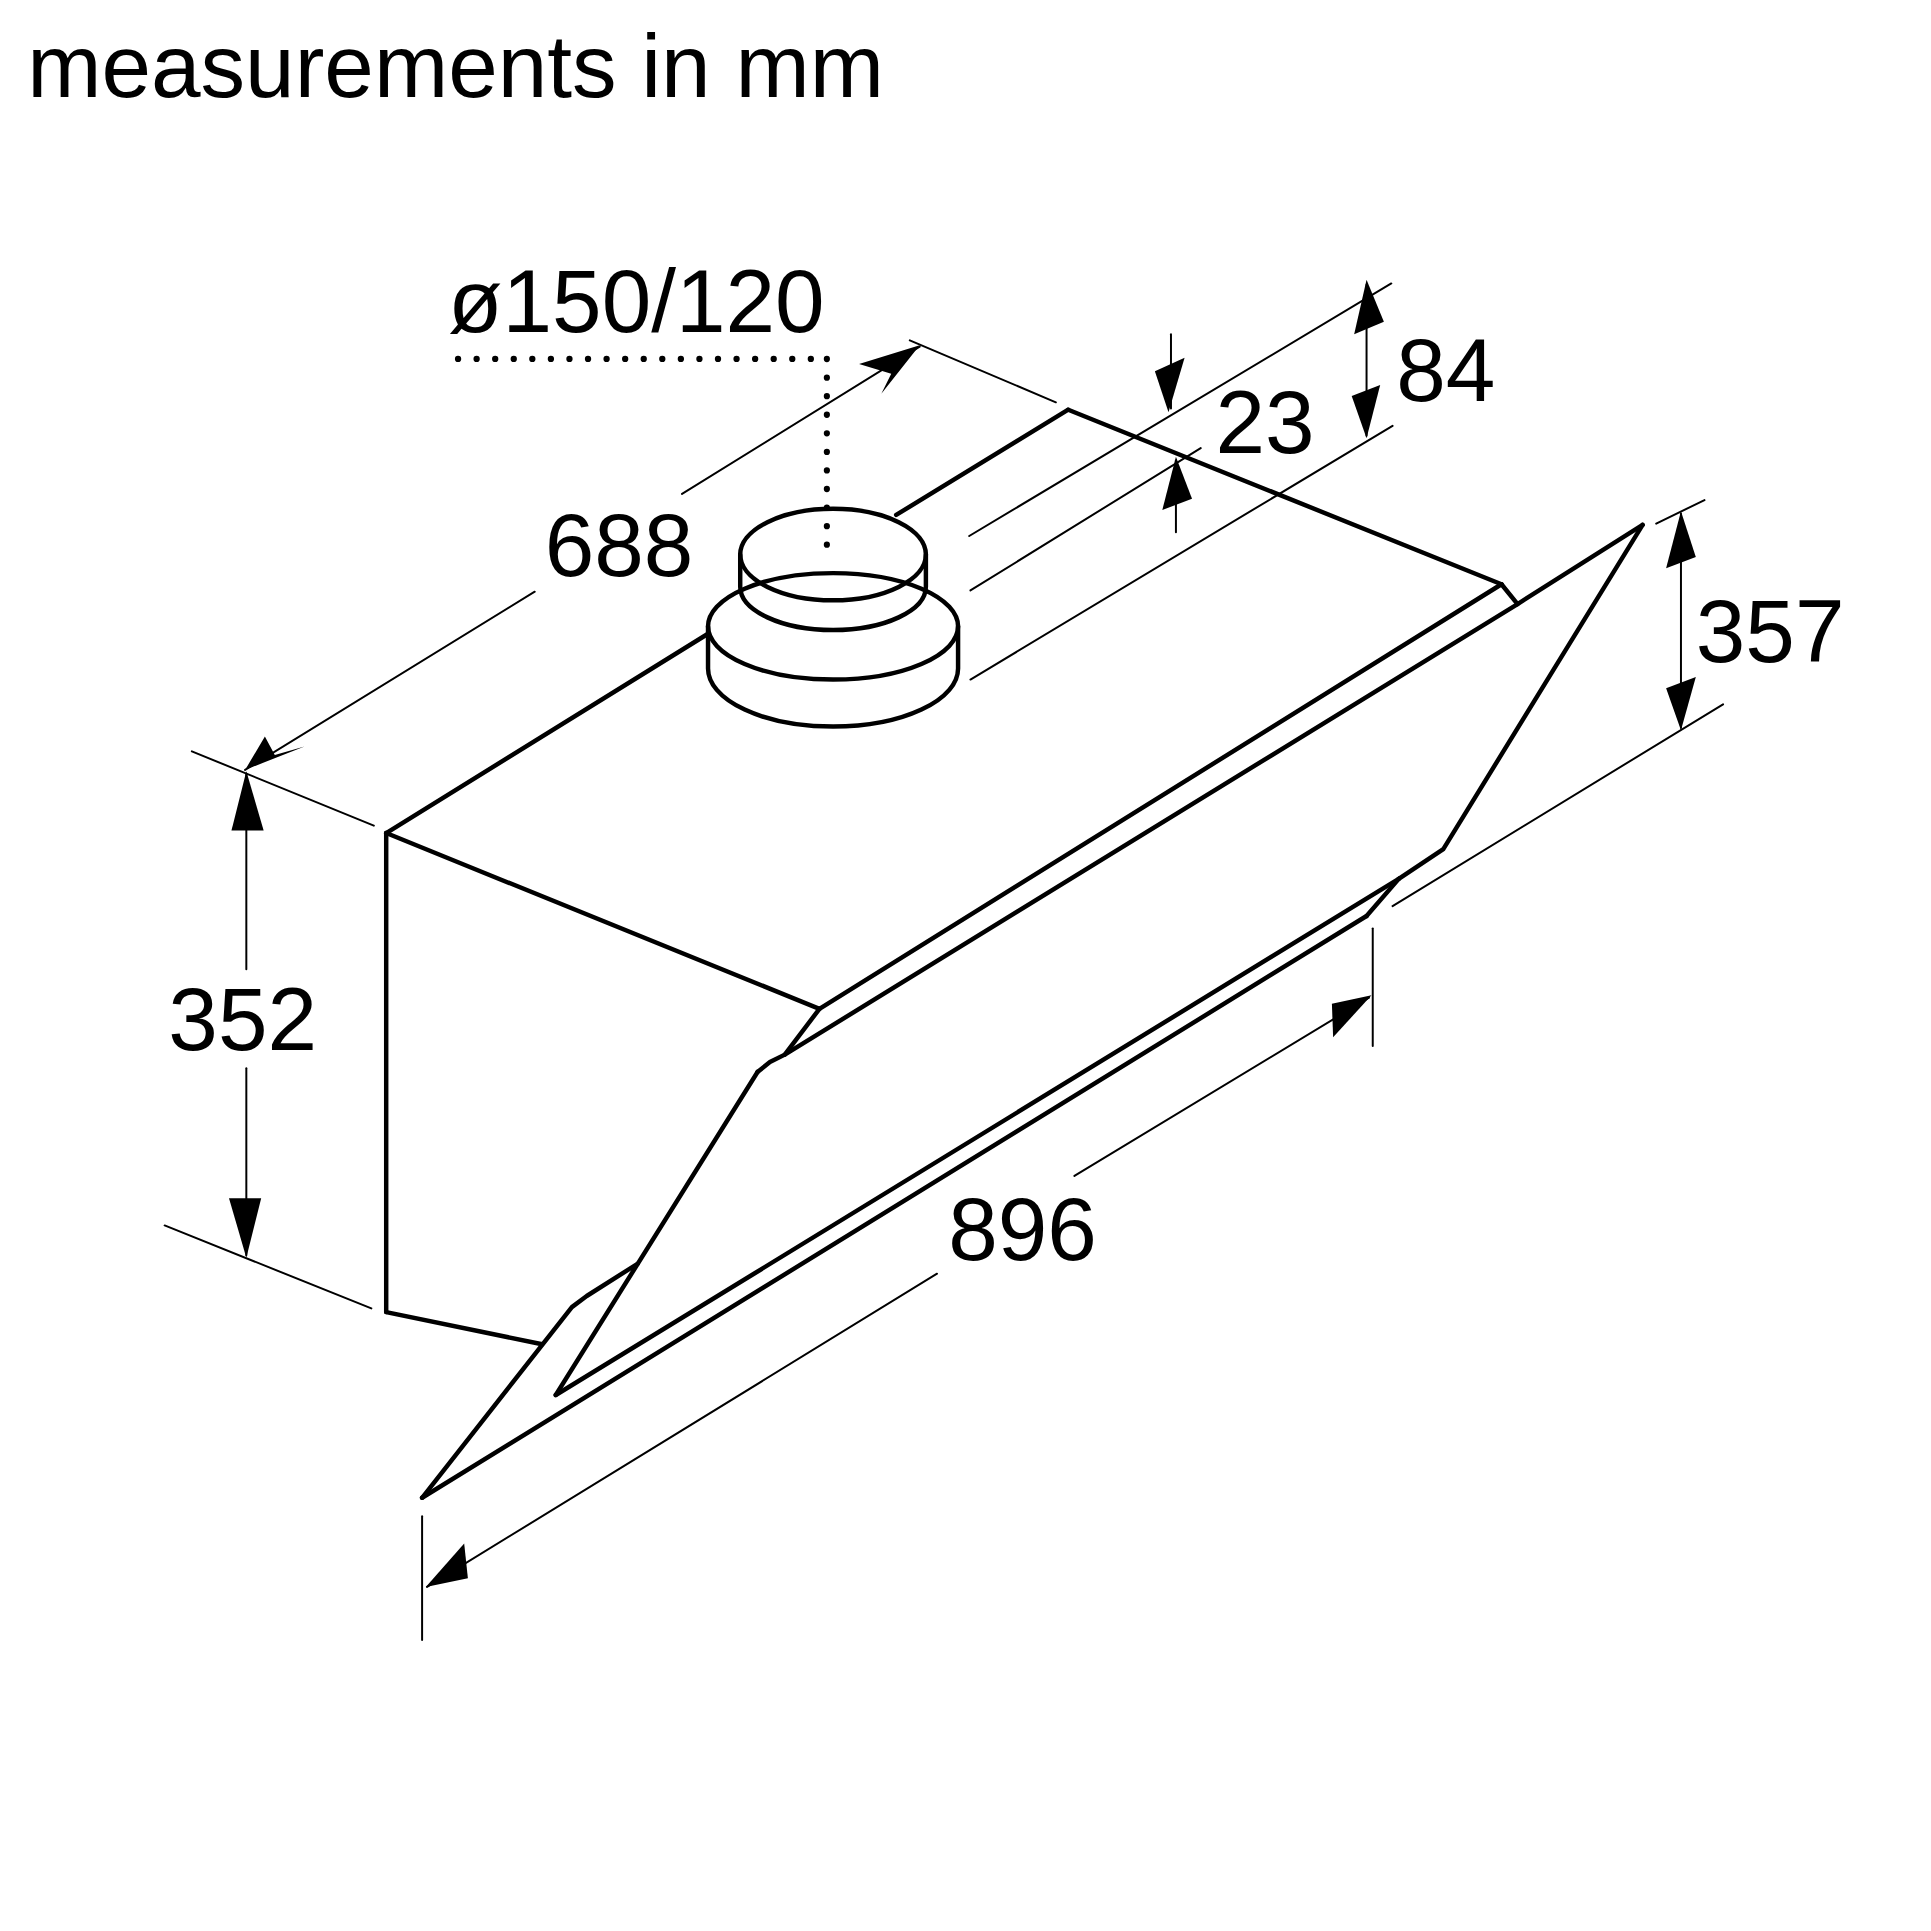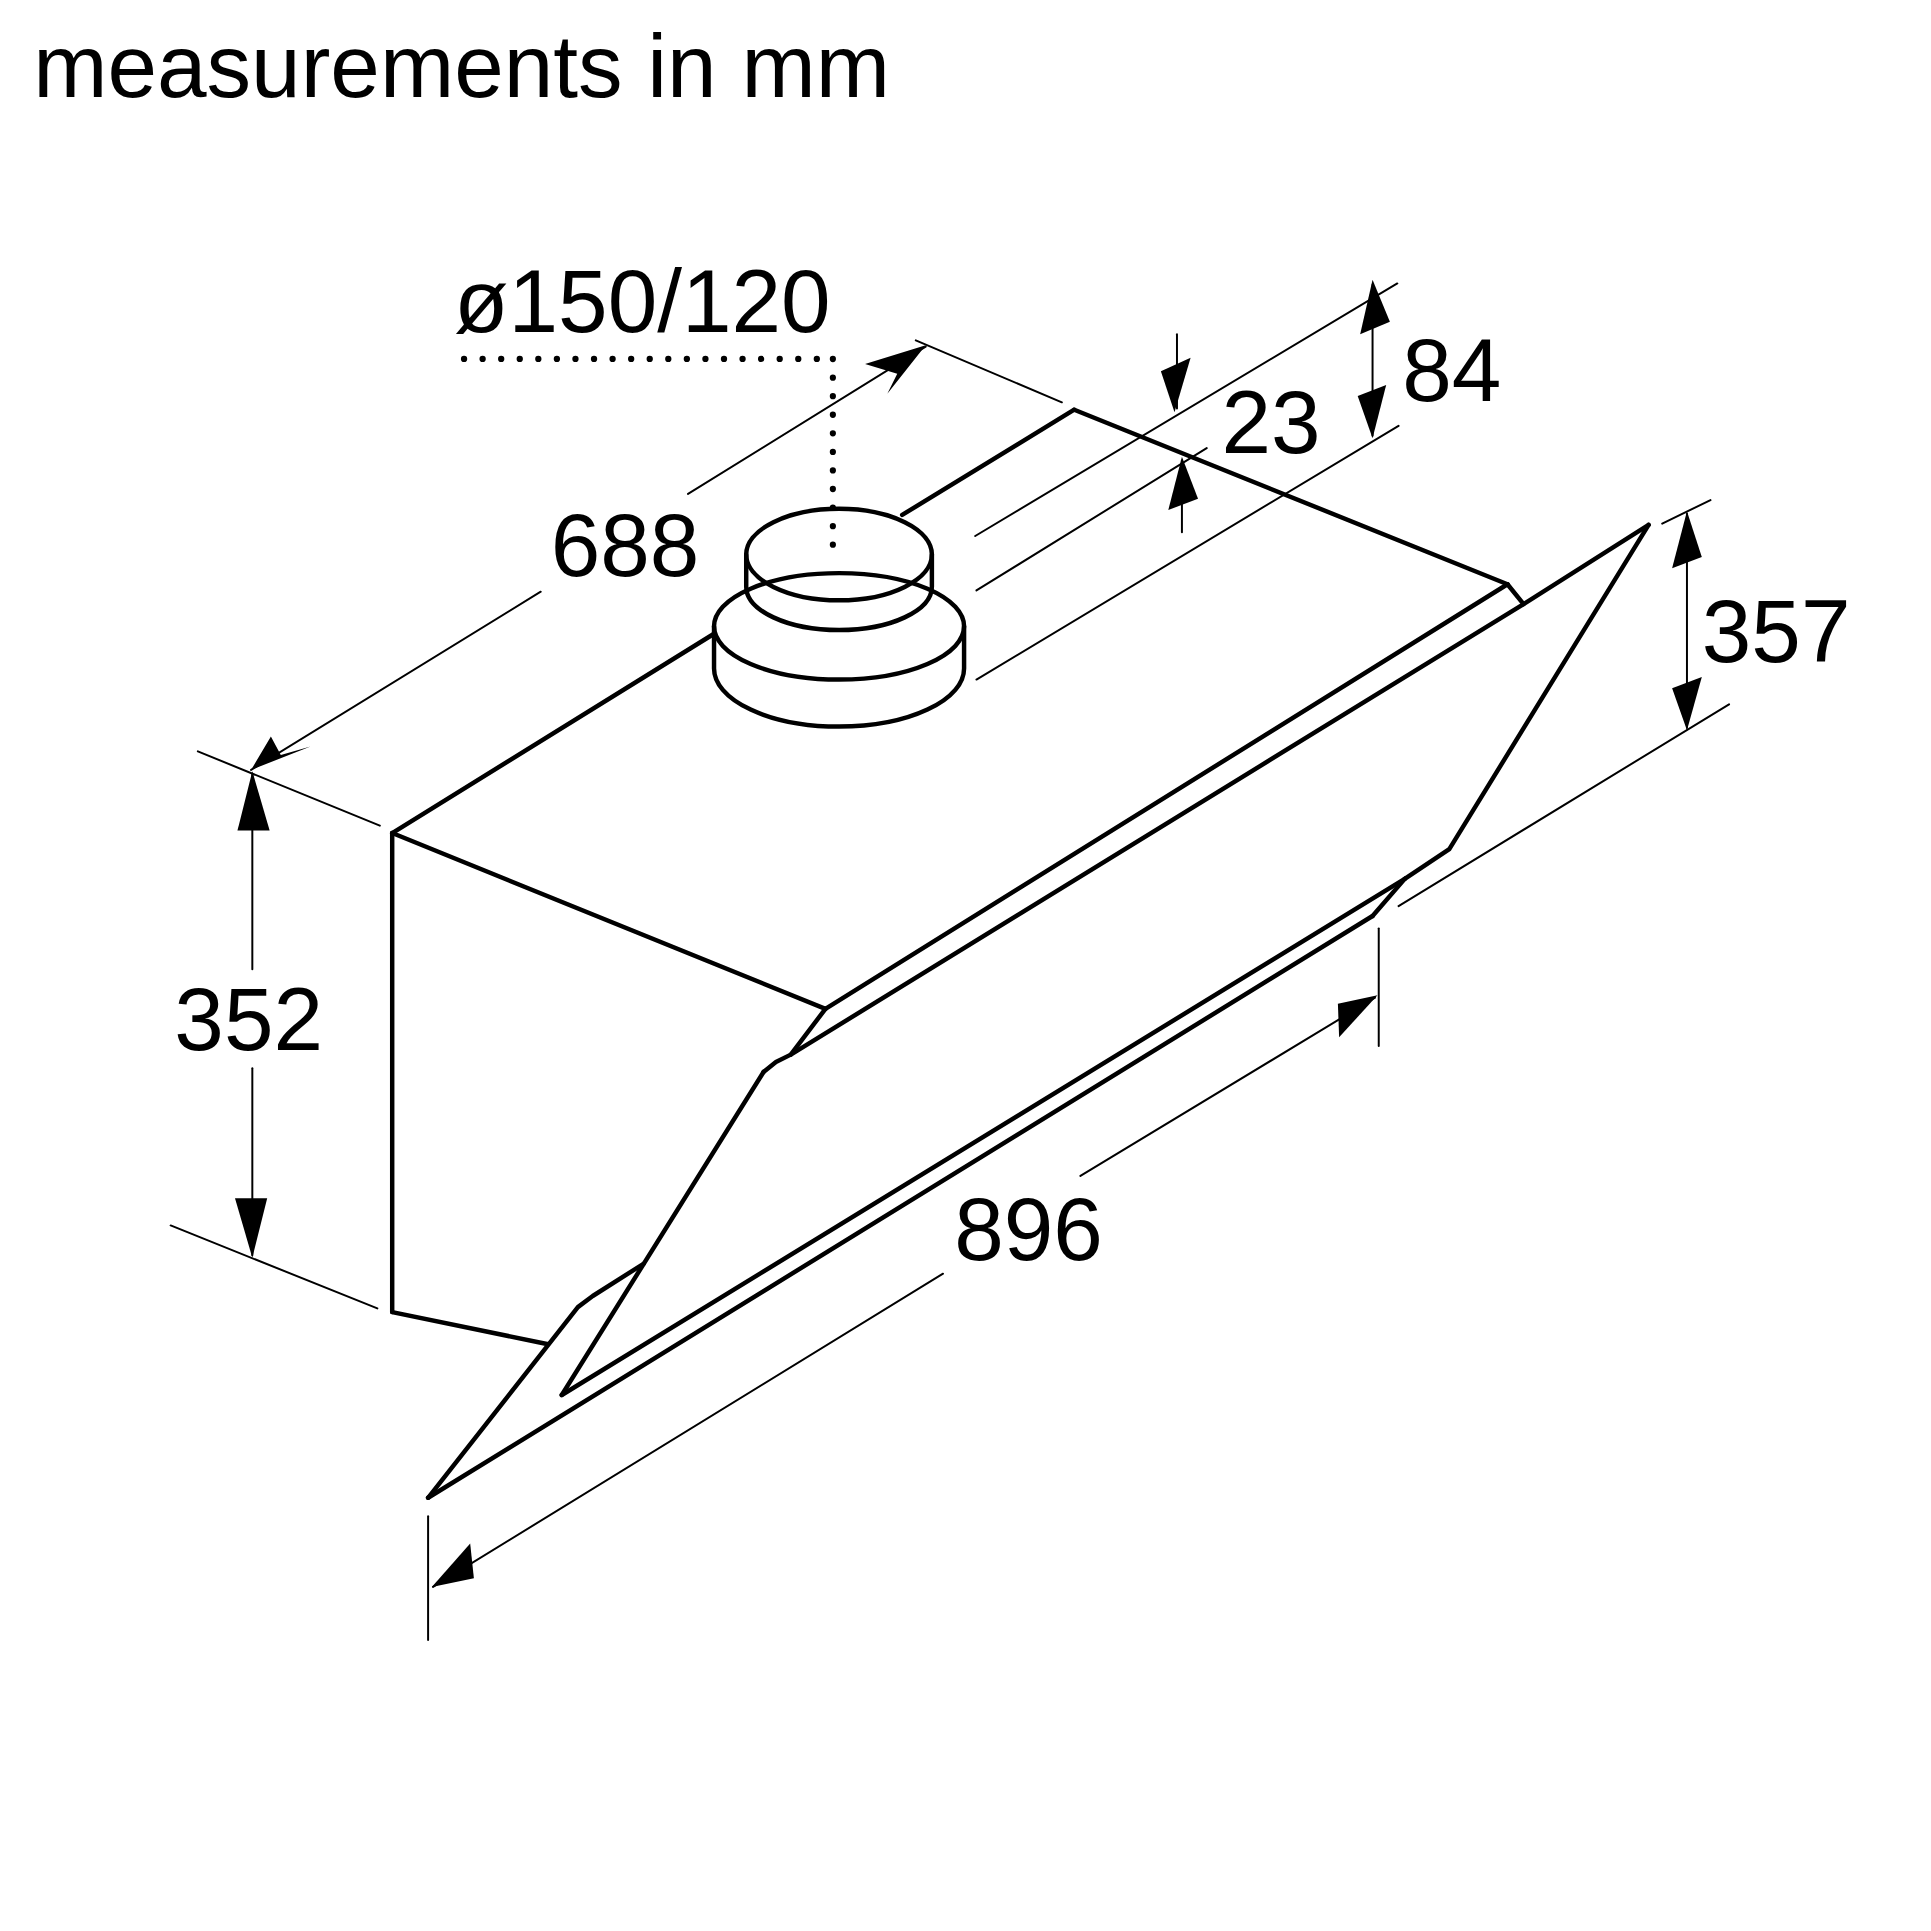"measurements in mm" .canvas { margin-left: 6px -> none }
